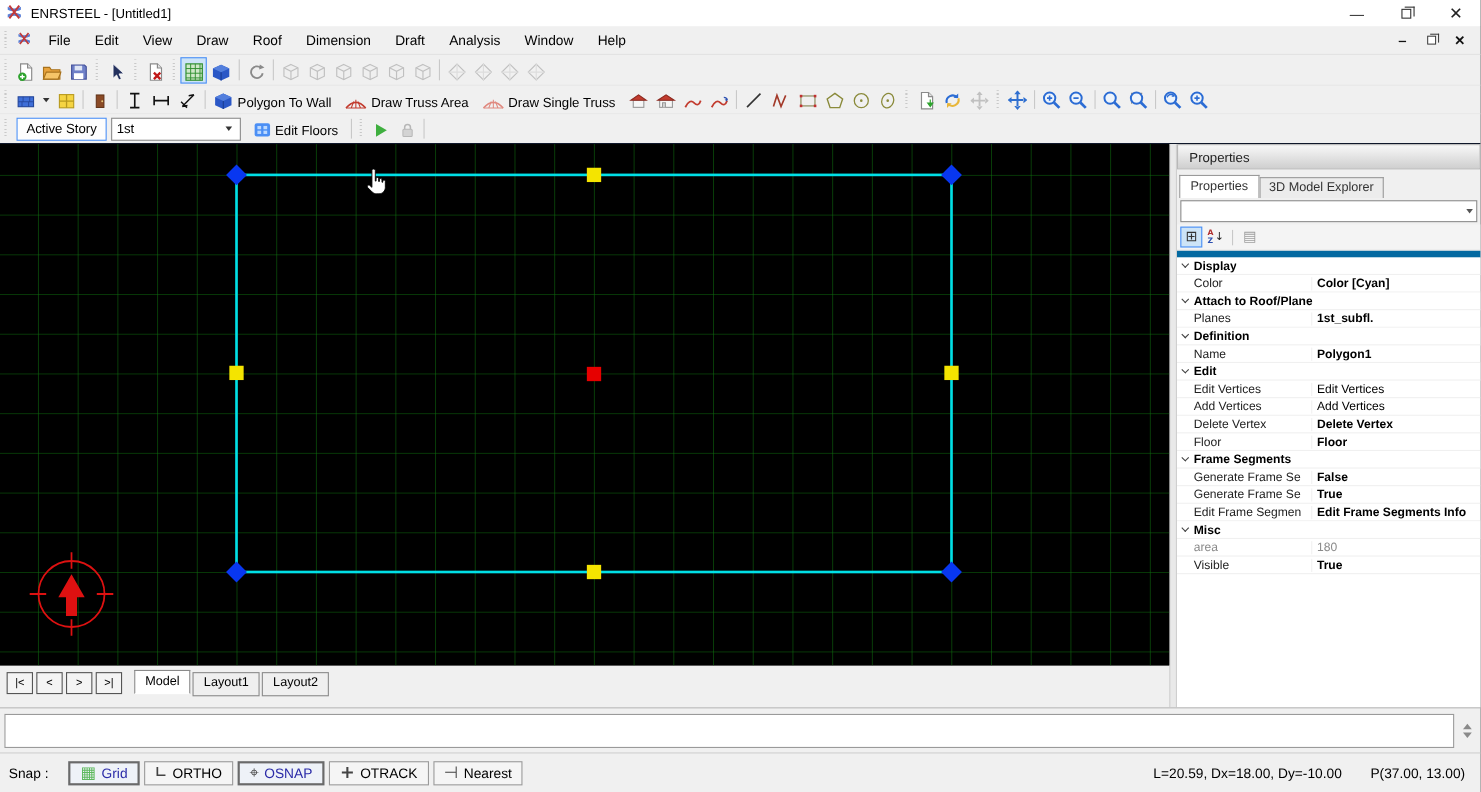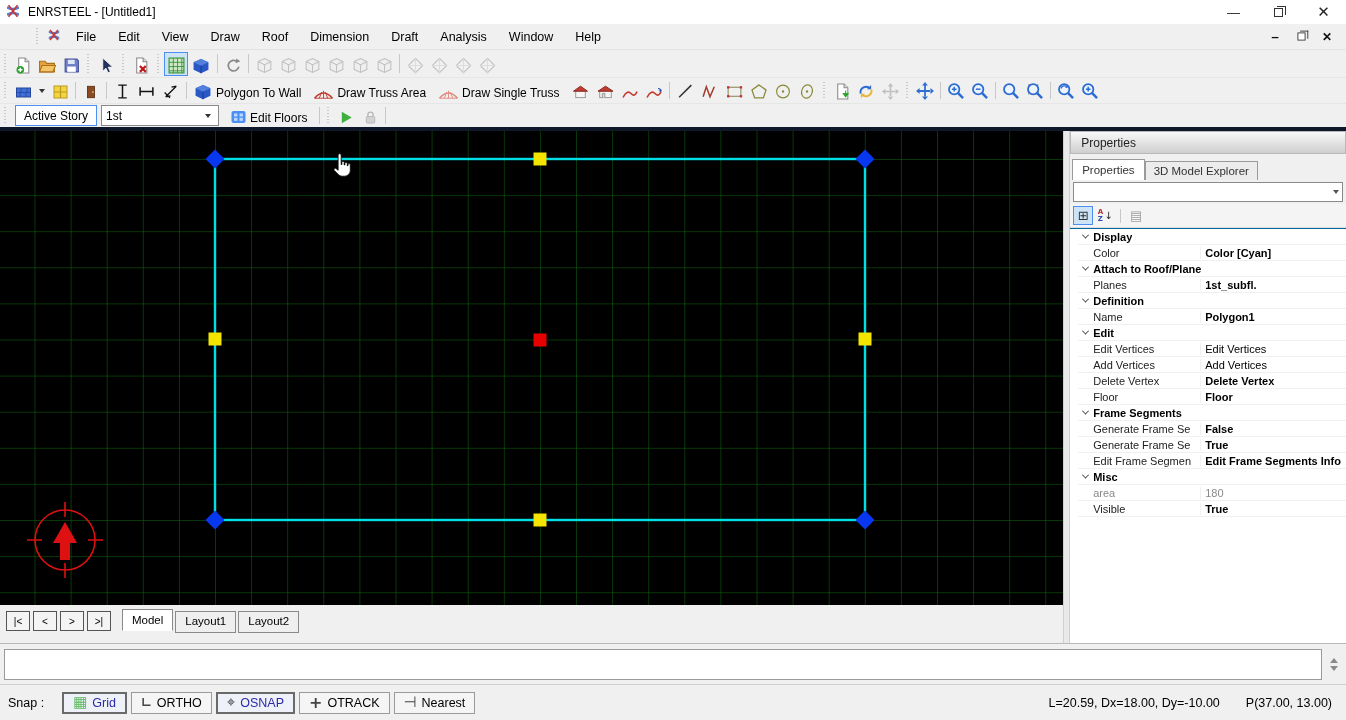"File" .menubar { padding-left: 32px -> none }
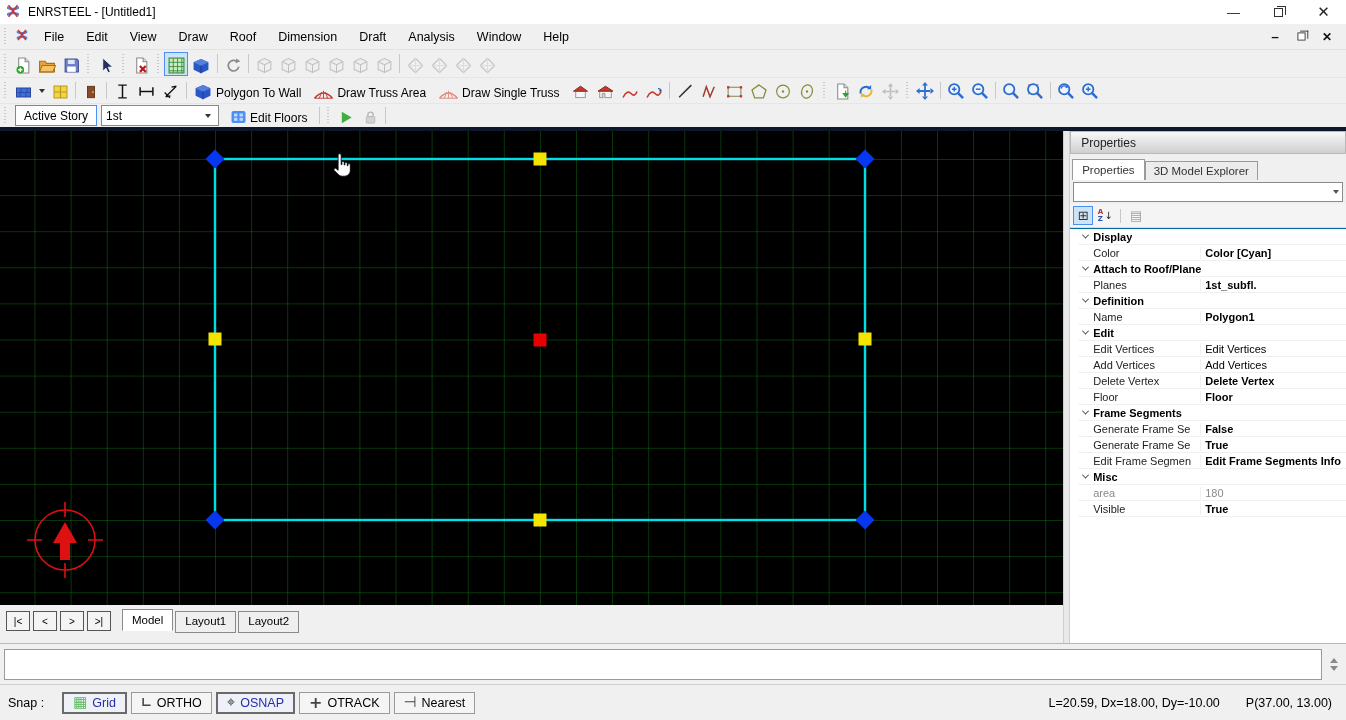"Active Story" .tb3 { border-bottom: 4px solid #0f172a -> 1px solid #0f172a }
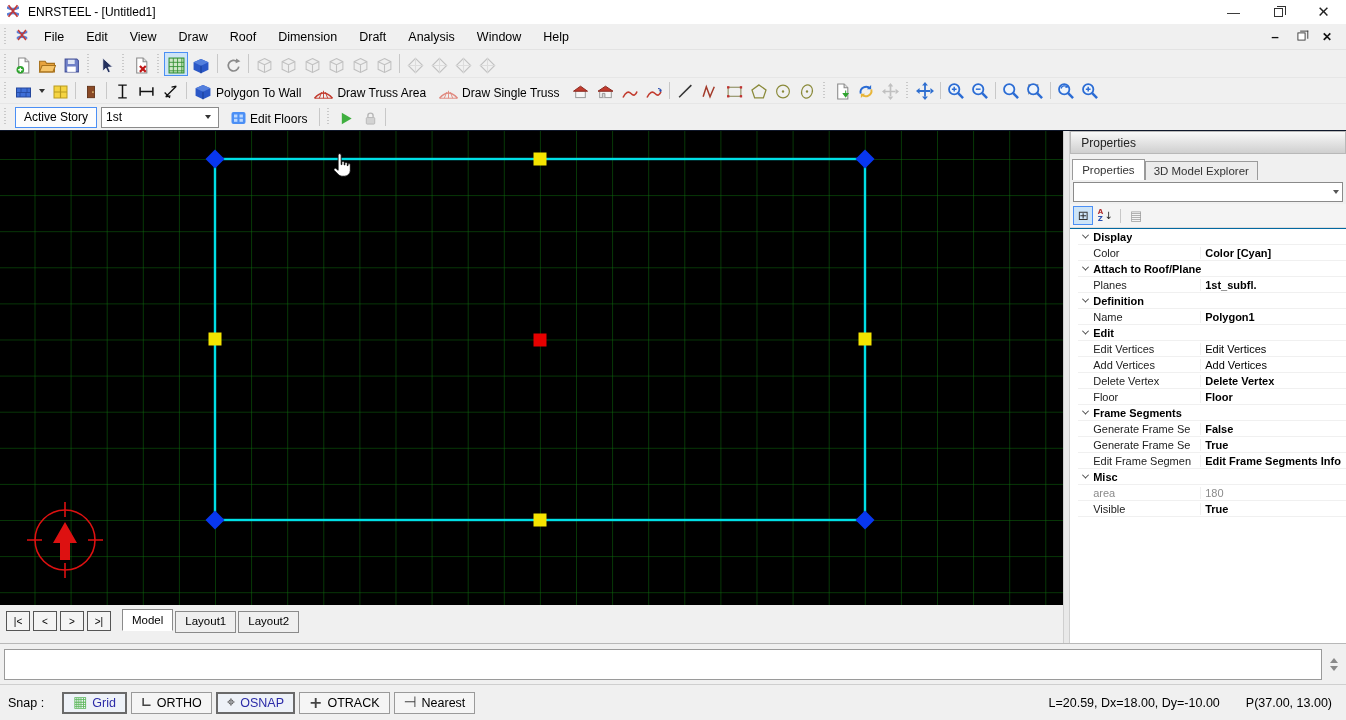"Display" .pgrid { border-top: 1px solid #0369a1 -> 6px solid #0369a1; padding-left: 8px -> none }
